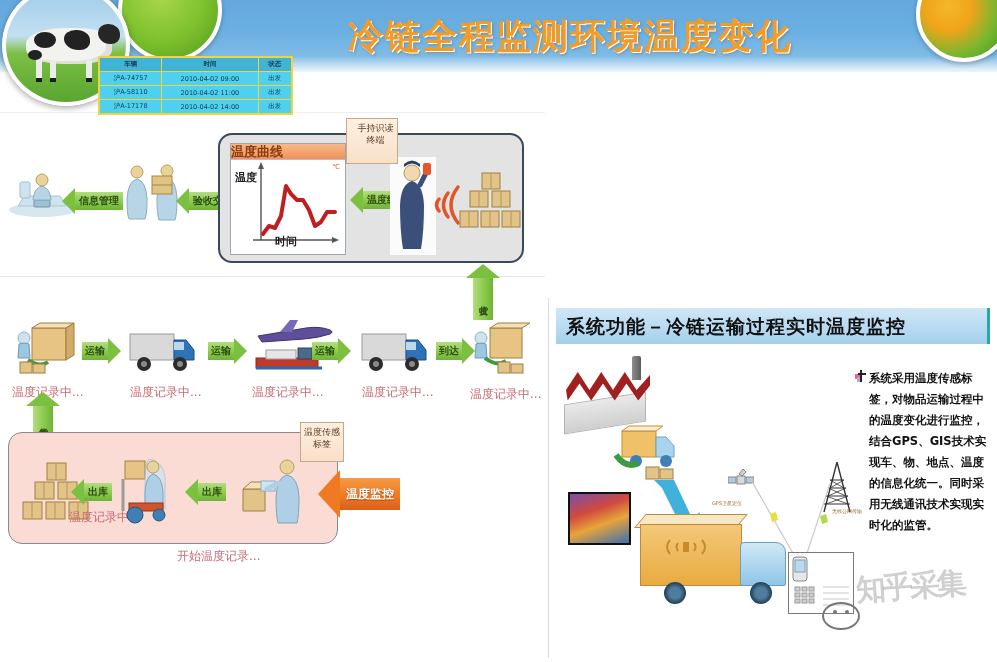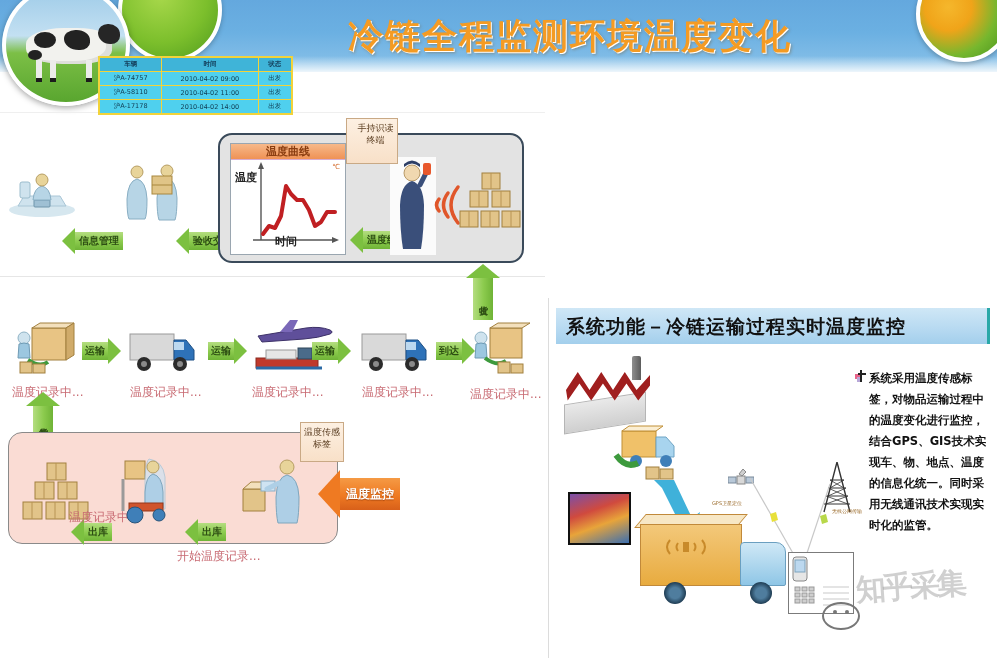"温度曲线" .temp-card-hd { font-size: 11px -> 13px; text-align: center -> left }
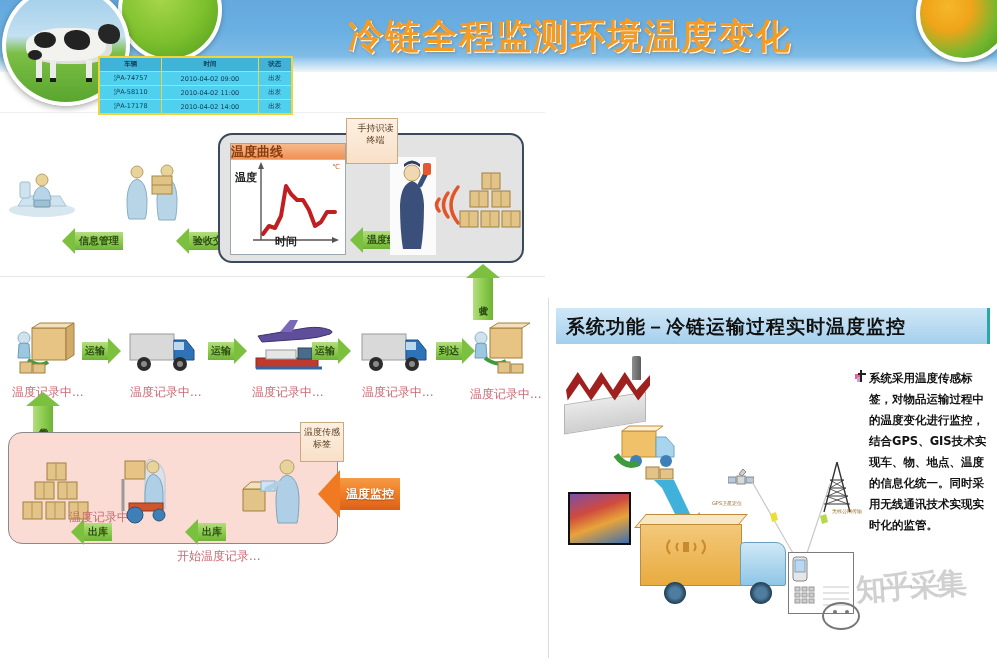"信息管理" .arrow-l { margin-top: 40px -> none }
